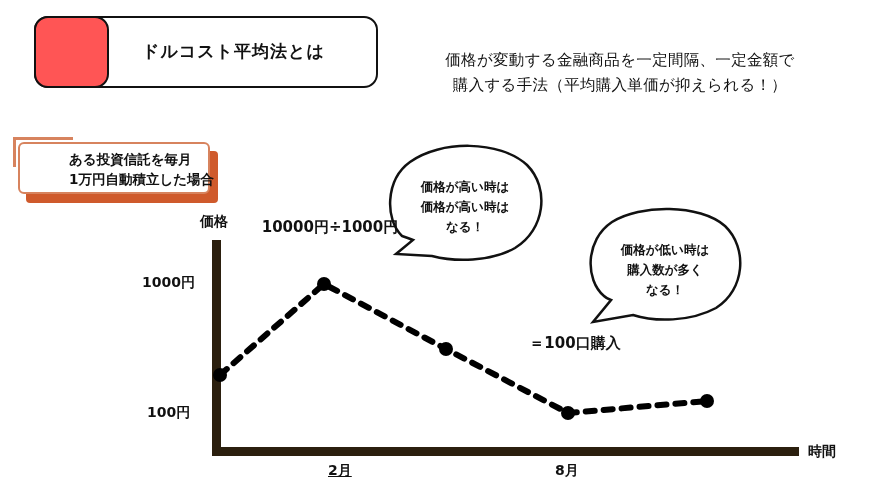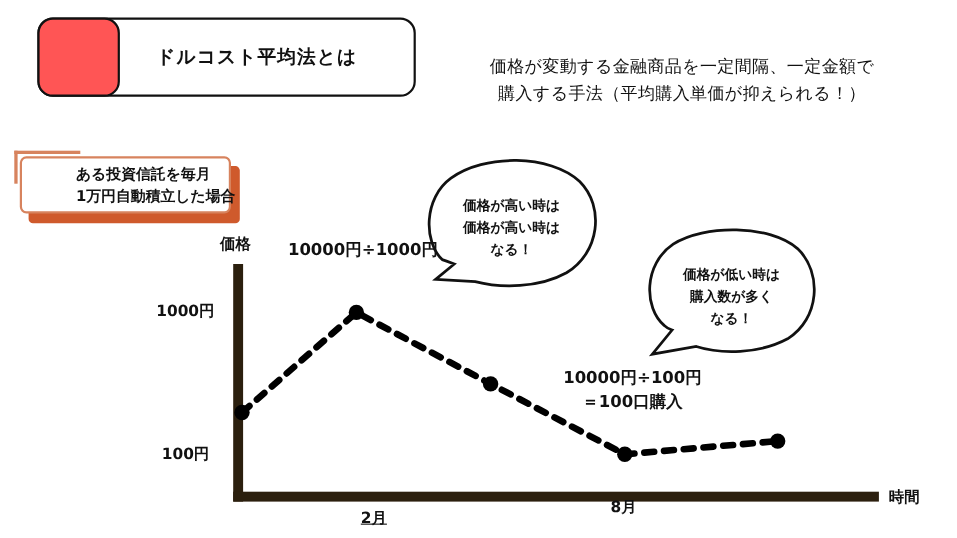"10000円÷100円" div { html: <div>10000円÷100円</div> -> none }
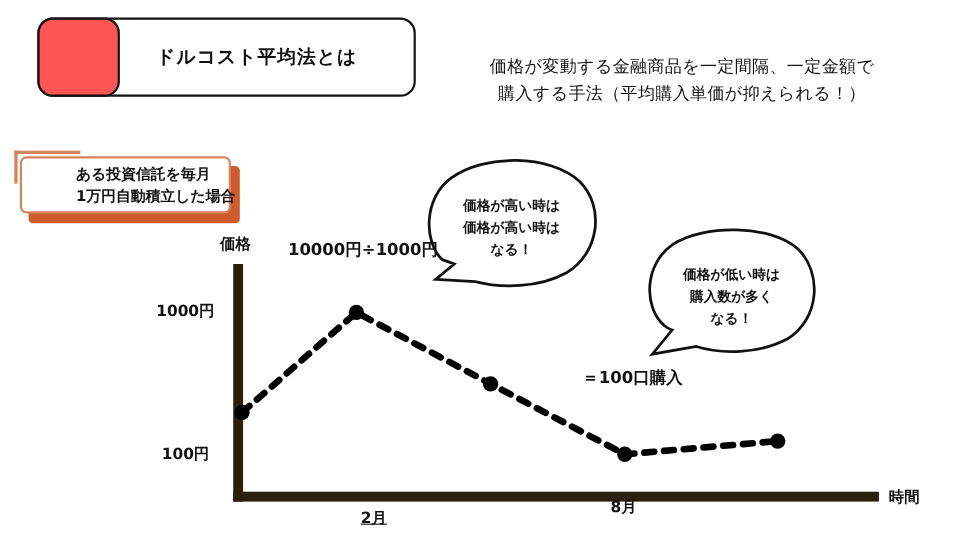"8月" div.abs { top: 452px -> 462px }
